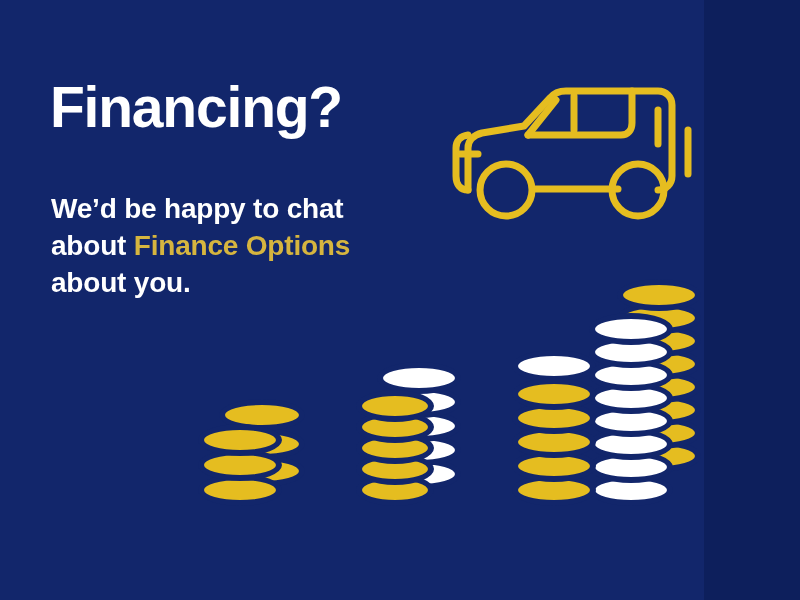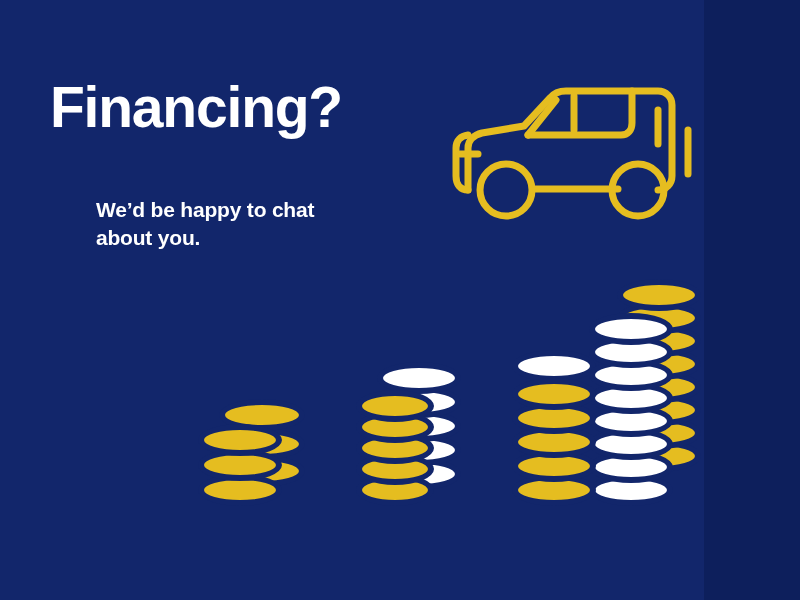"We’d be happy to chat" .body-copy { font-size: 21px -> 28px; margin-left: 45px -> none; top: 196px -> 190px }
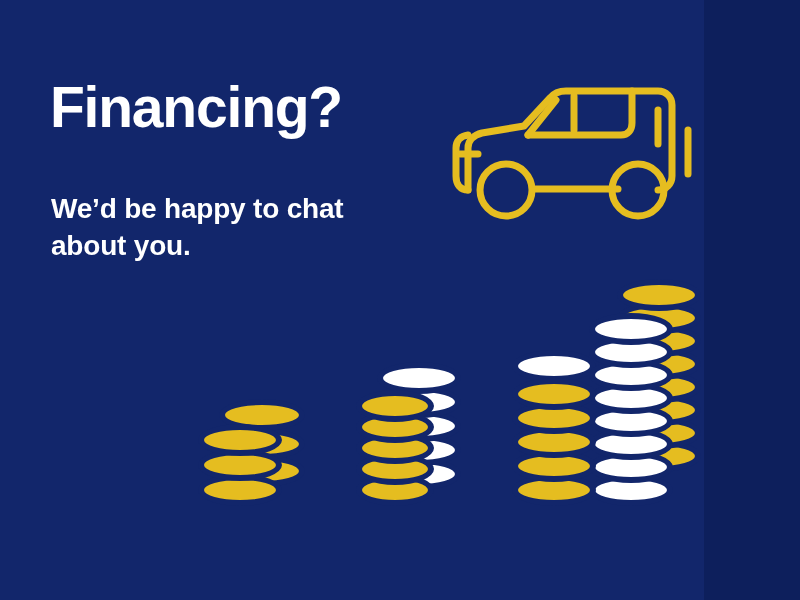"about Finance Options" span.line { html: none -> <span><span>about </span><span>Finance Options</span></span> }
